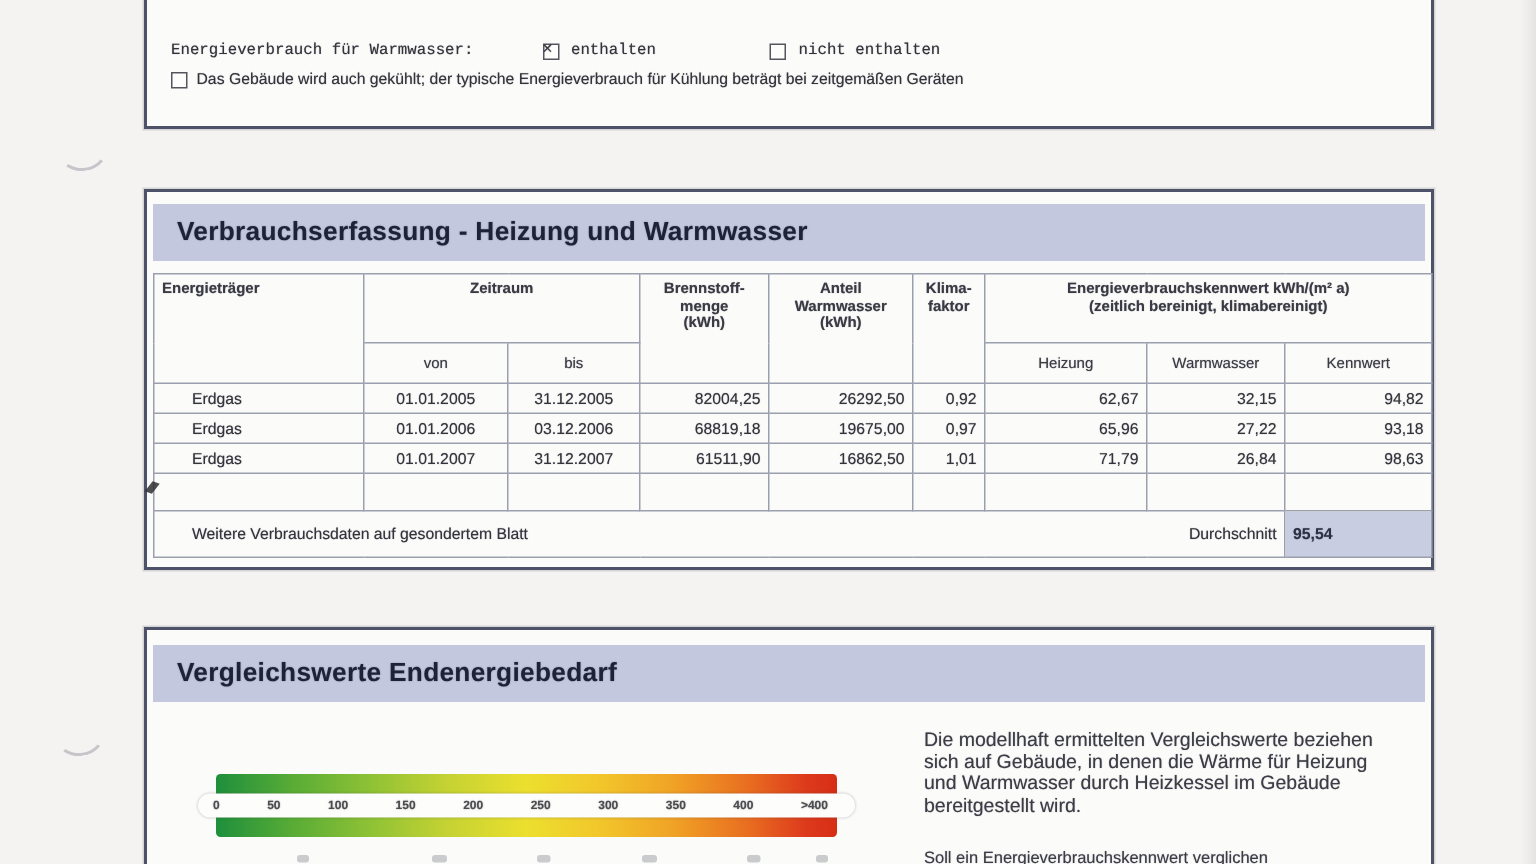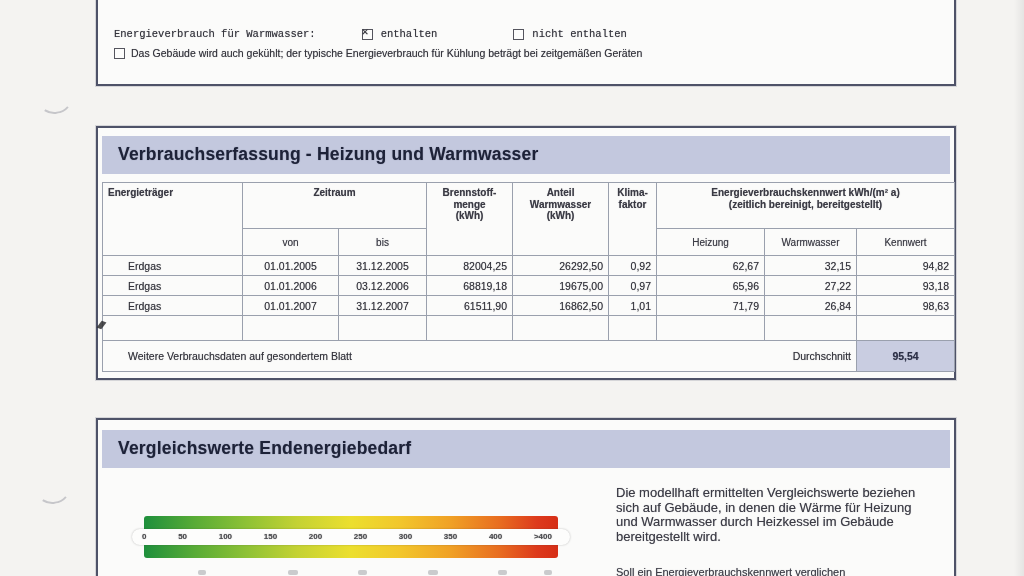"Energieverbrauchskennwert kWh/(m² a)" th.pre { text: bereitgestellt -> klimabereinigt }
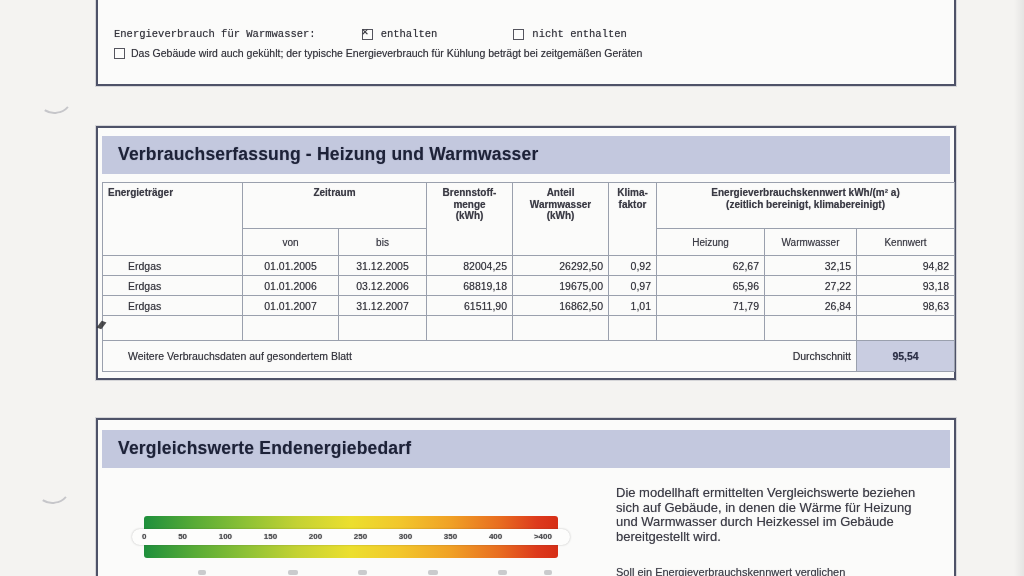"95,54" td.avg-value { text-align: center -> left }
